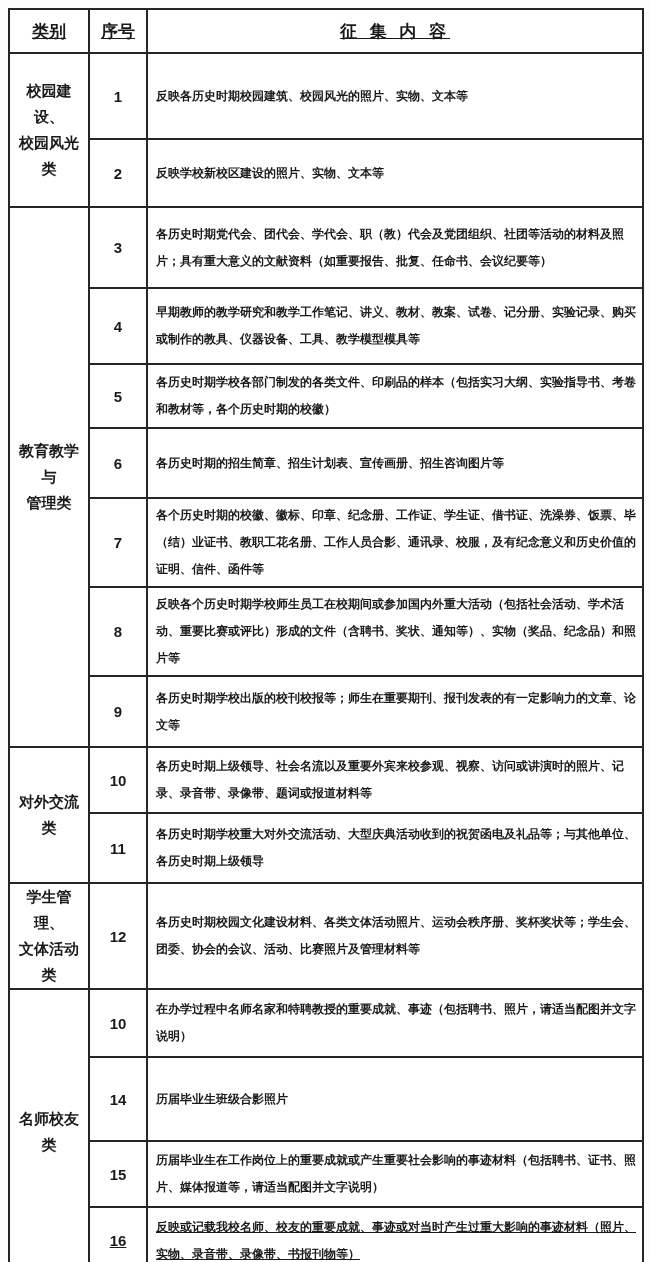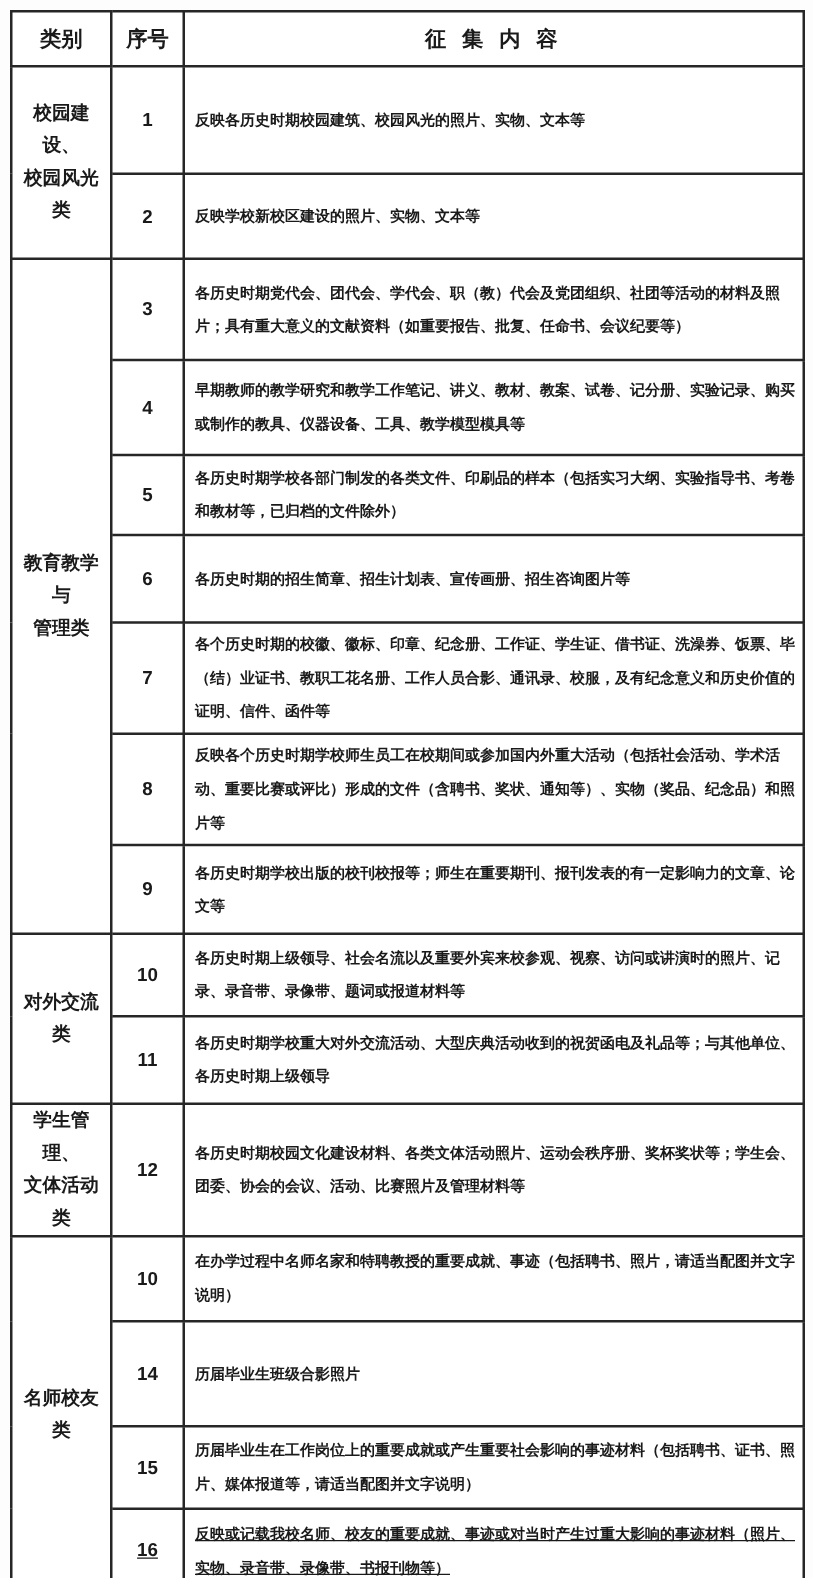"类别" th.hdr { text-decoration: none -> underline }
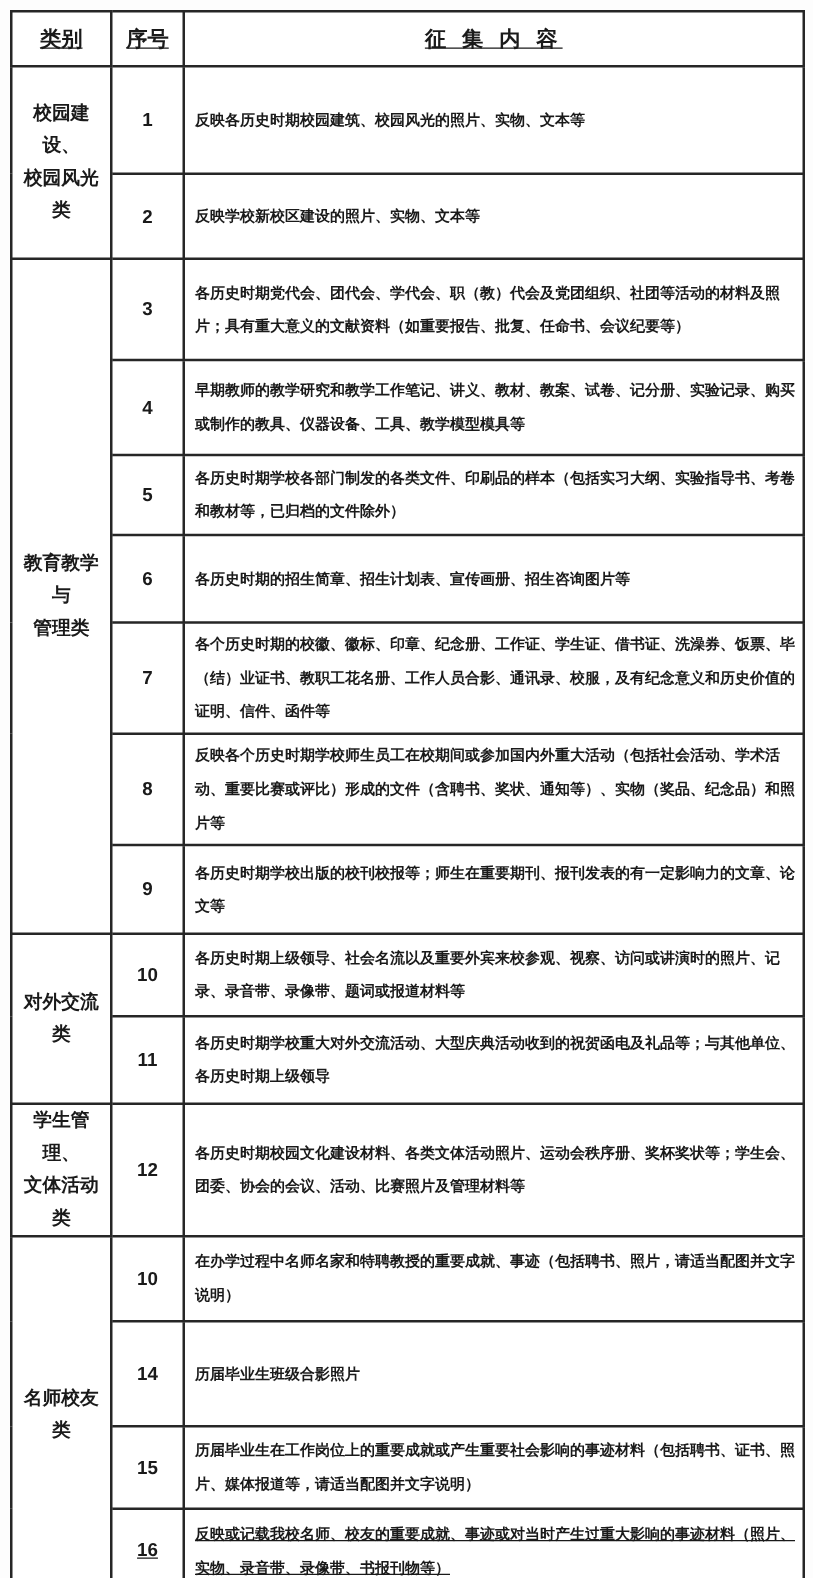"各历史时期学校各部门制发的各类文件、印刷品的样本（包括实习大纲、实验指导书、考卷" td.content { text: 已归档的文件除外 -> 各个历史时期的校徽 }
